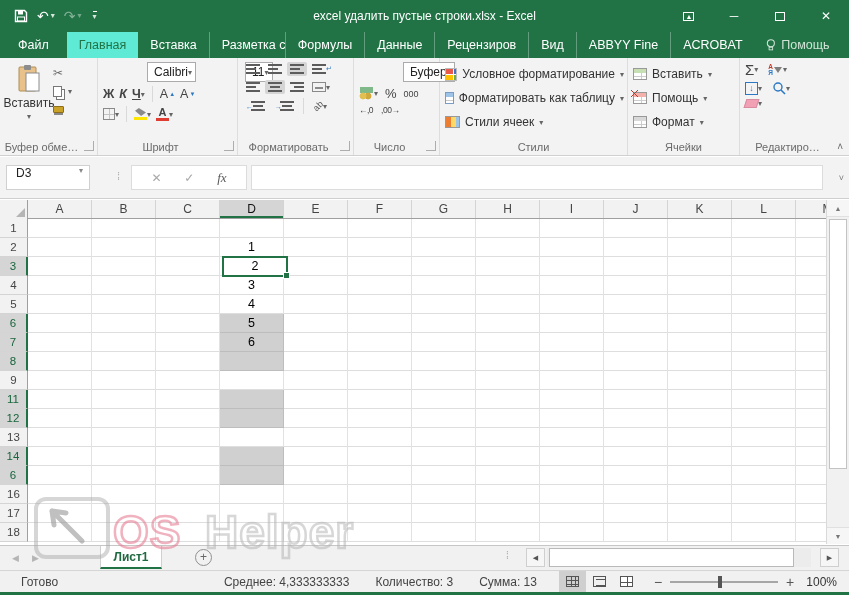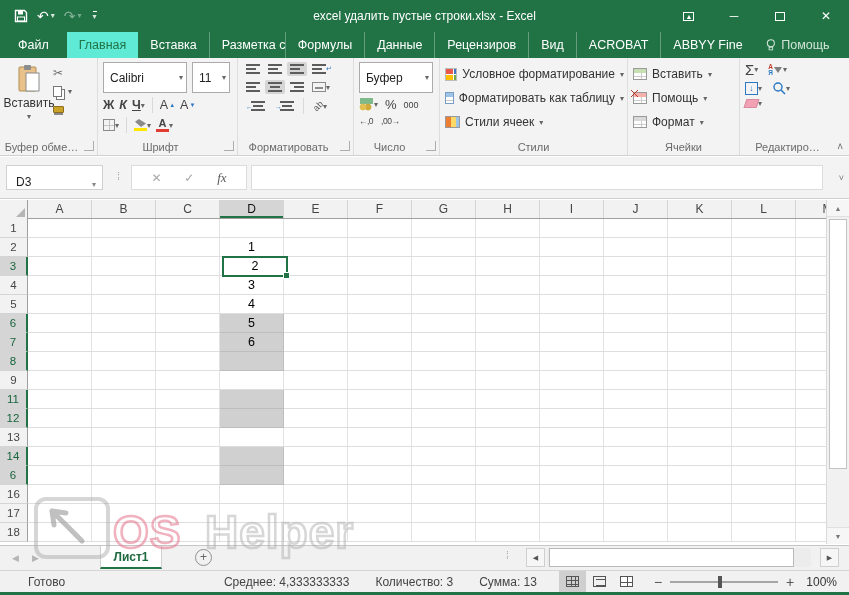"ACROBAT" span.tab { order: before "ABBYY Fine" -> after "ABBYY Fine" }
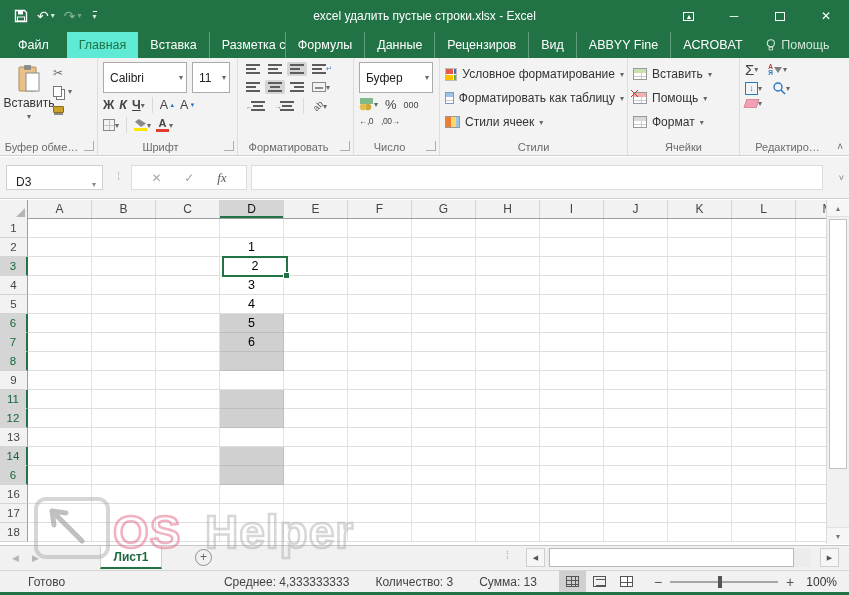"Calibri" .combo { height: 31px -> 20px; margin-left: none -> 44px }
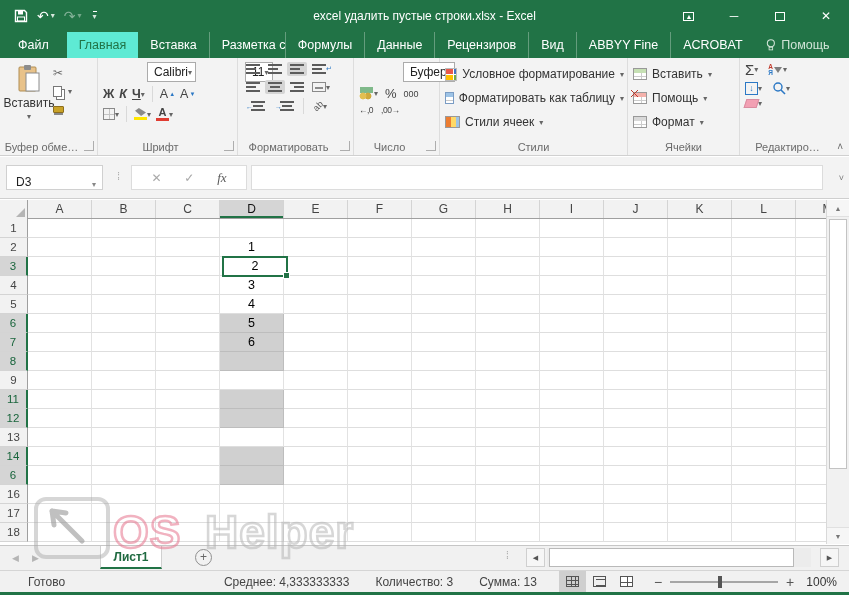"D3" .namebox { align-items: flex-end -> flex-start; width: 97px -> 84px }
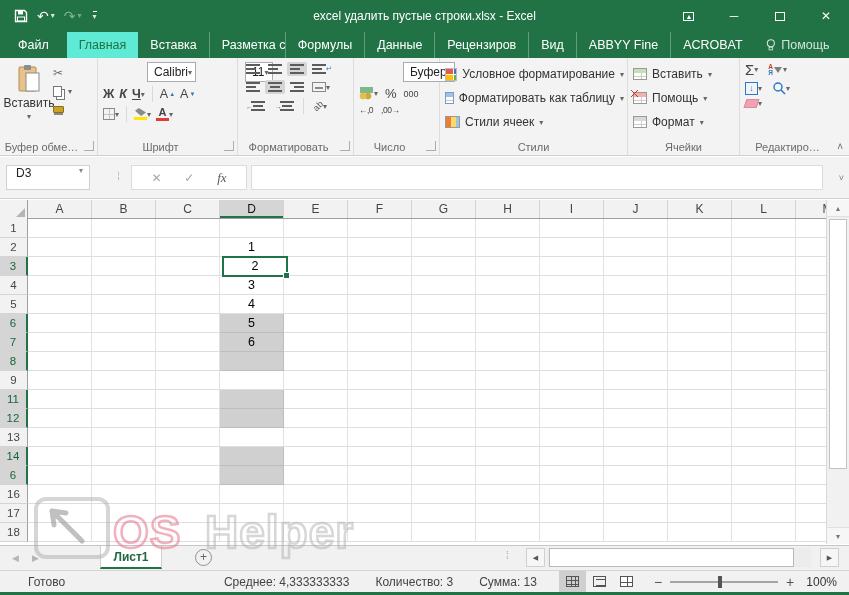"Готово" .st-ready { margin-left: 28px -> 21px }
